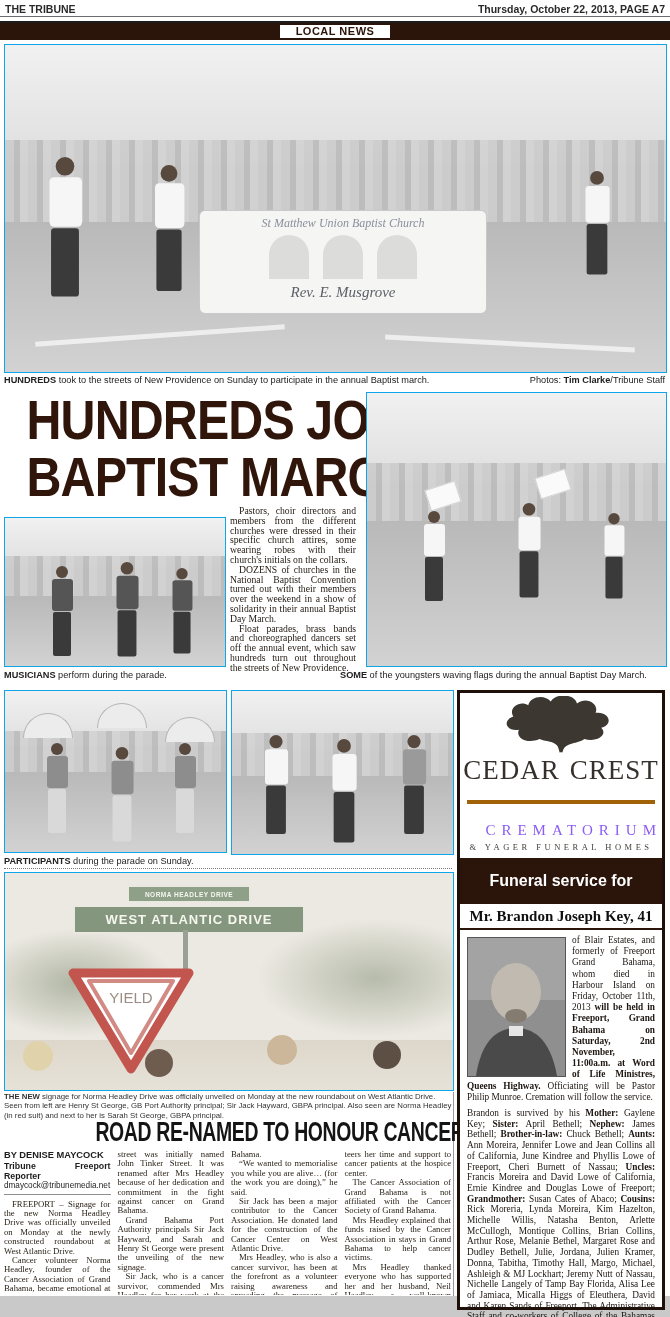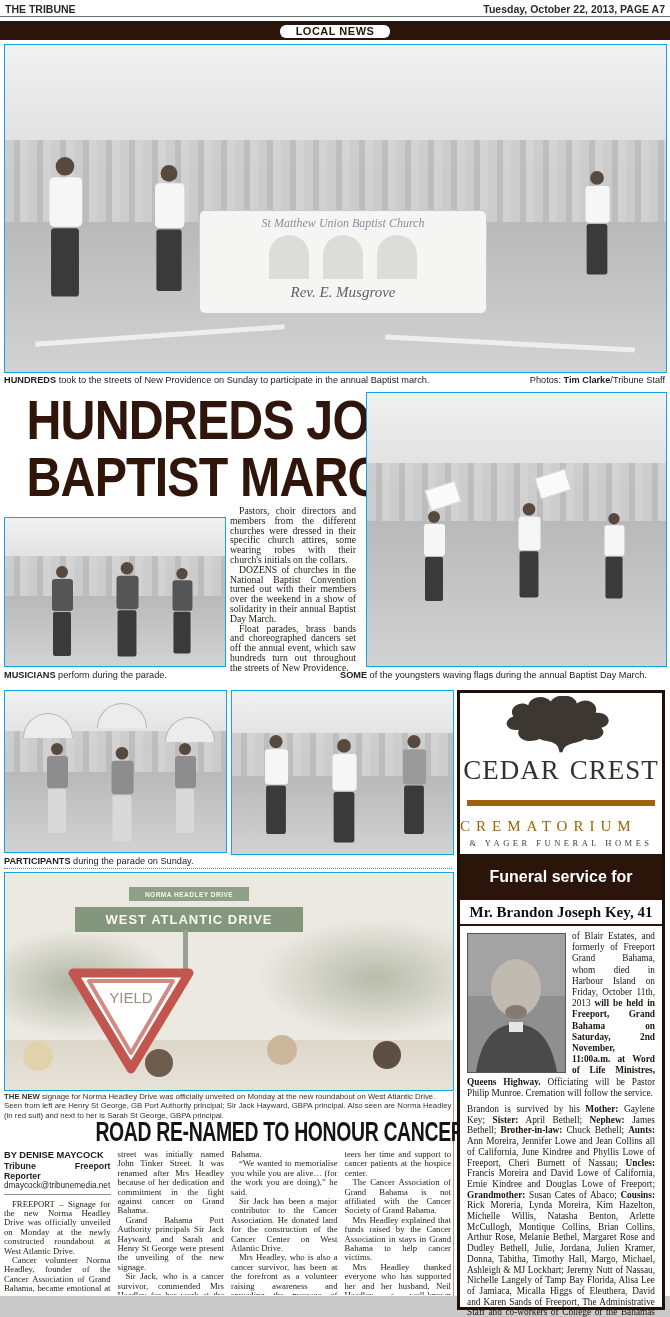"Tuesday, October 22, 2013, PAGE" span { text: Tuesday -> Thursday }
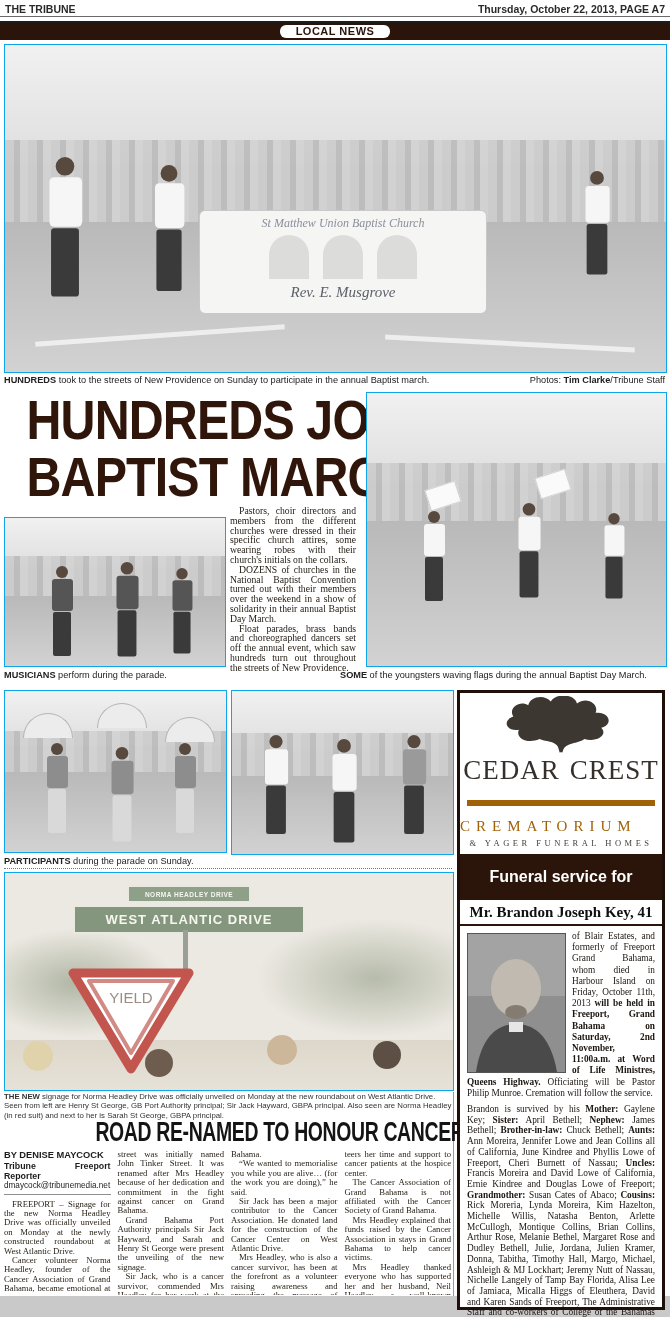"LOCAL NEWS" .localnews-box { border-radius: 6px -> none }
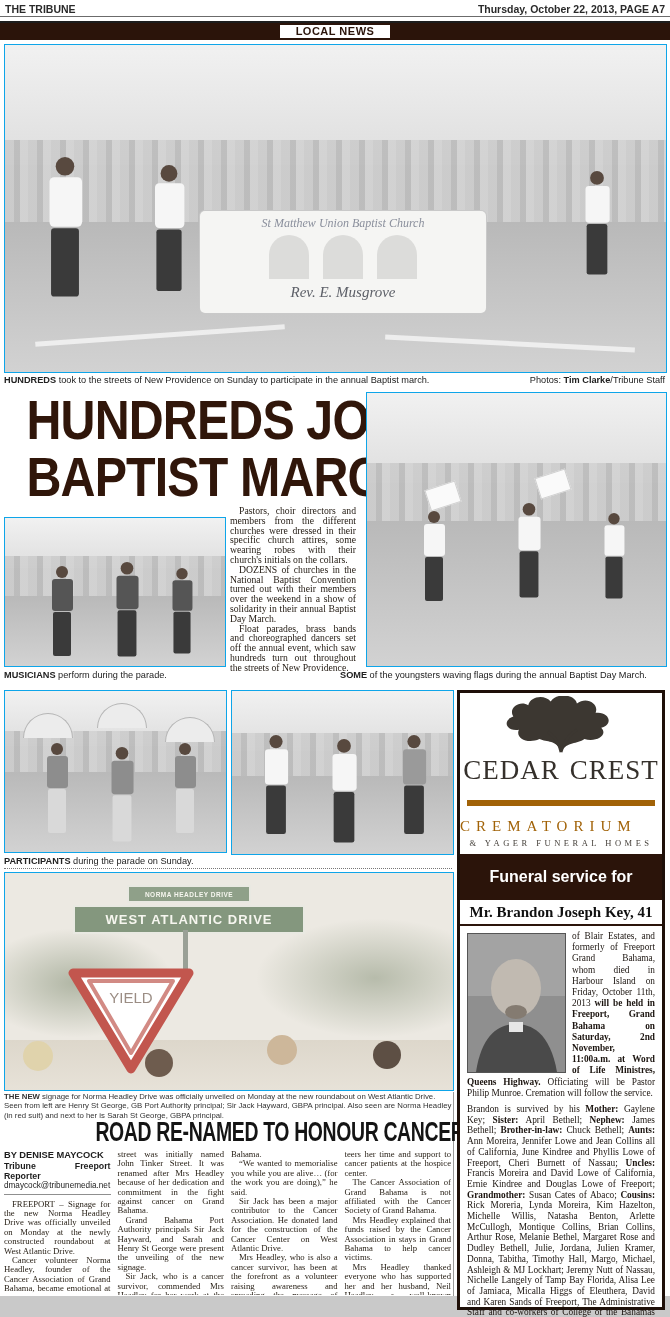"CEDAR" .ad-logo { border-bottom: 6px solid #a16207 -> 4px solid #a16207; margin: 3px 7px 12px -> 3px 7px 18px }
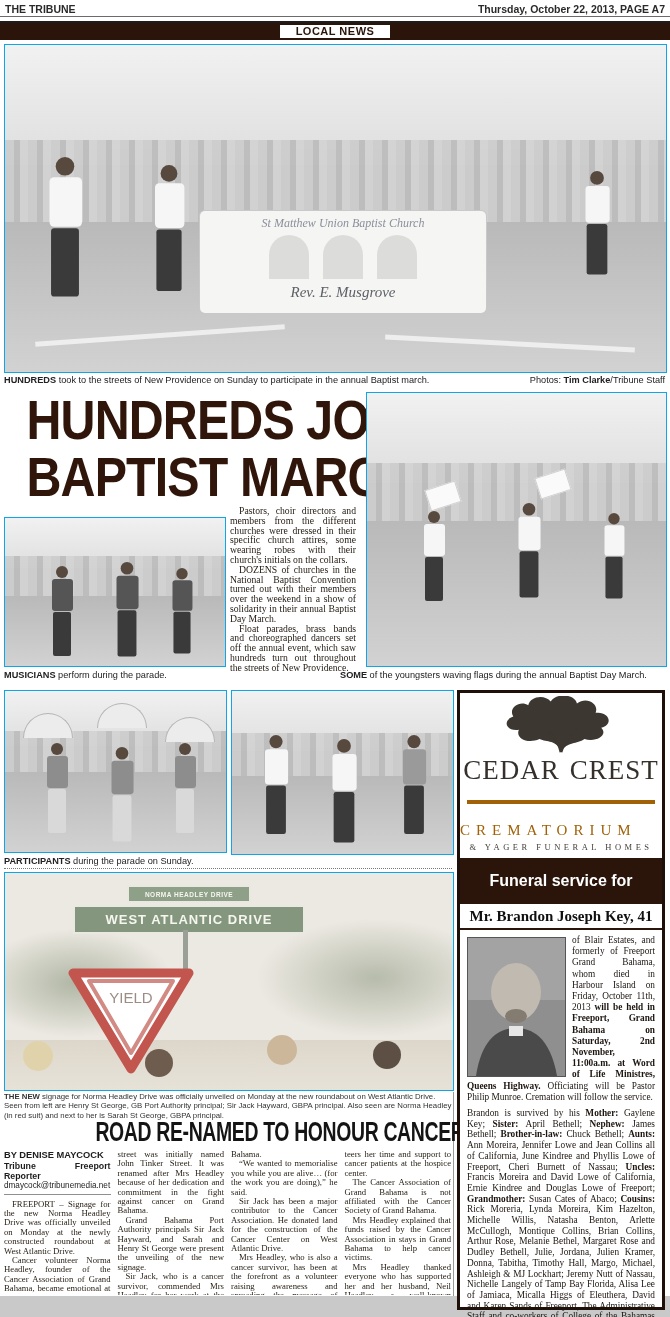"CREMATORIUM" .ad-crem { color: #a16207 -> #8b5cf6; text-align: left -> right }
